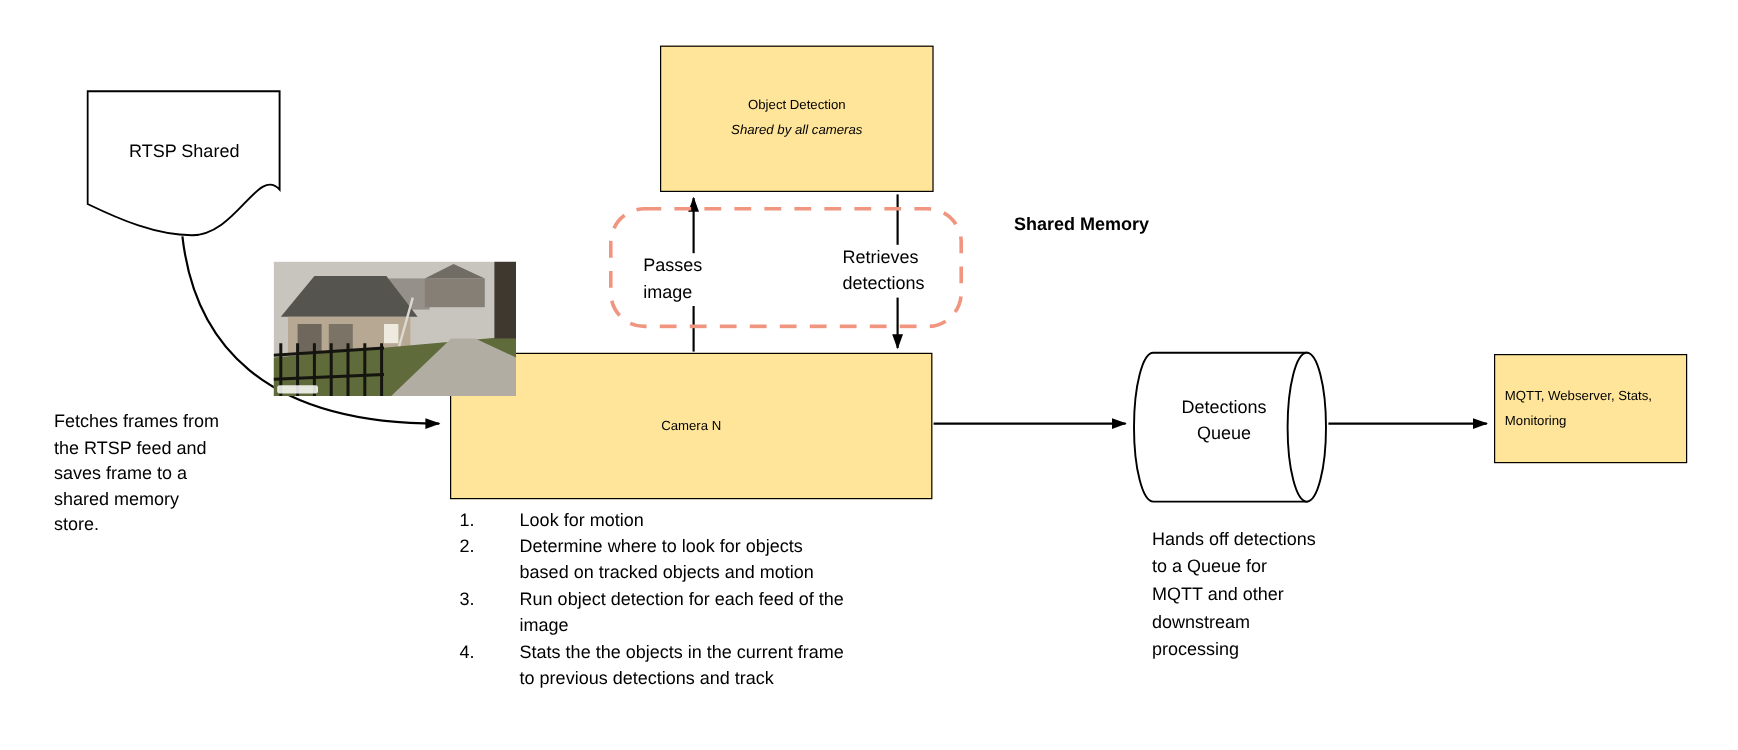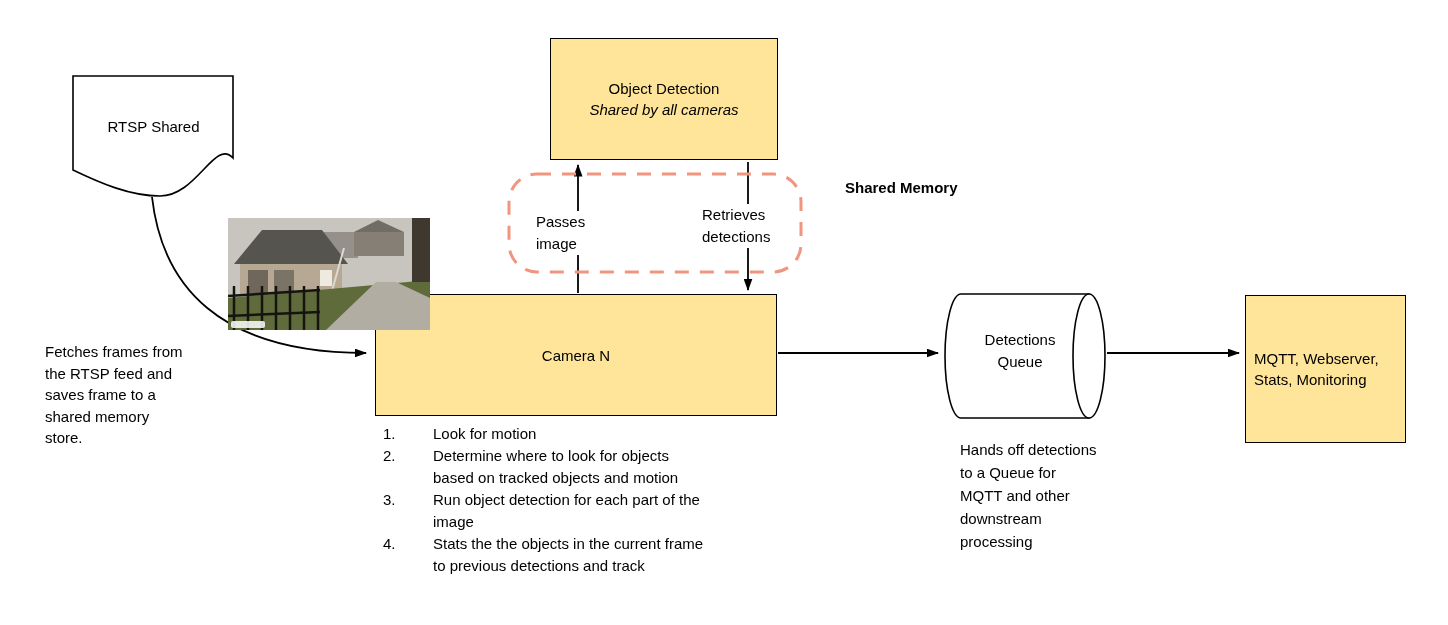"Object Detection" .box { font-size: 15px -> 11px }
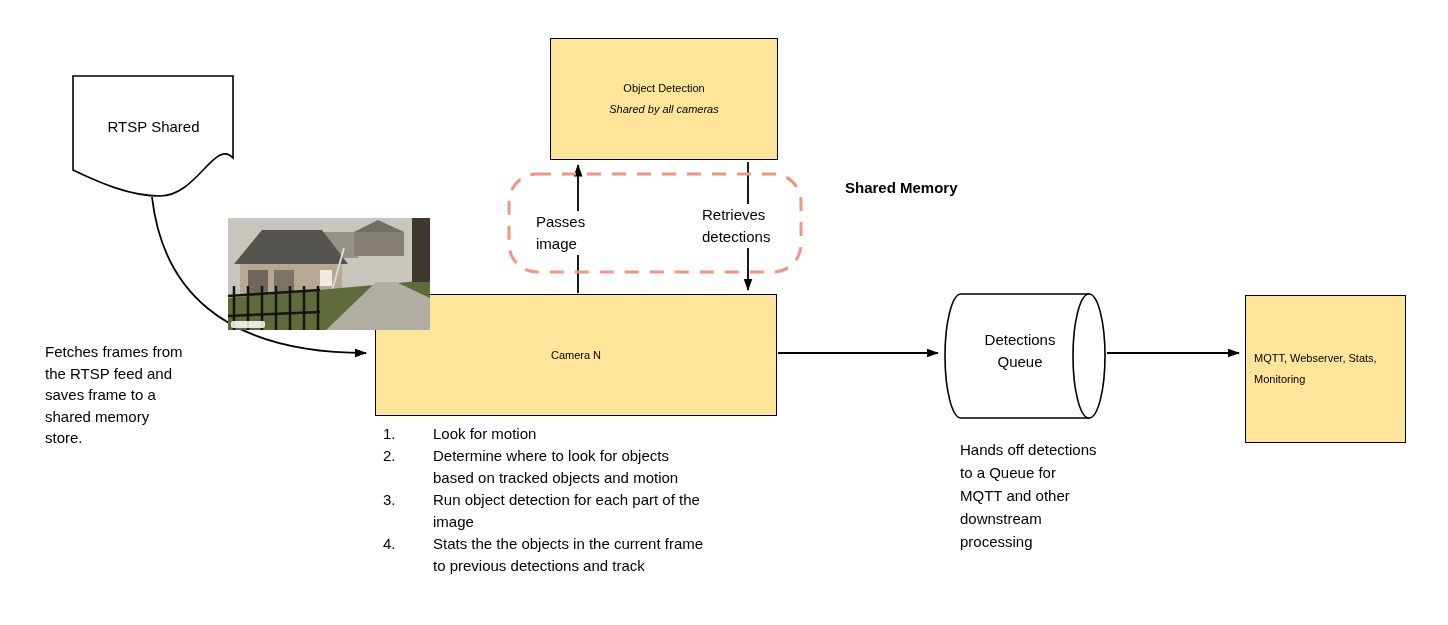"MQTT, Webserver, Stats, Monitoring" .out-box { height: 148px -> 91px }
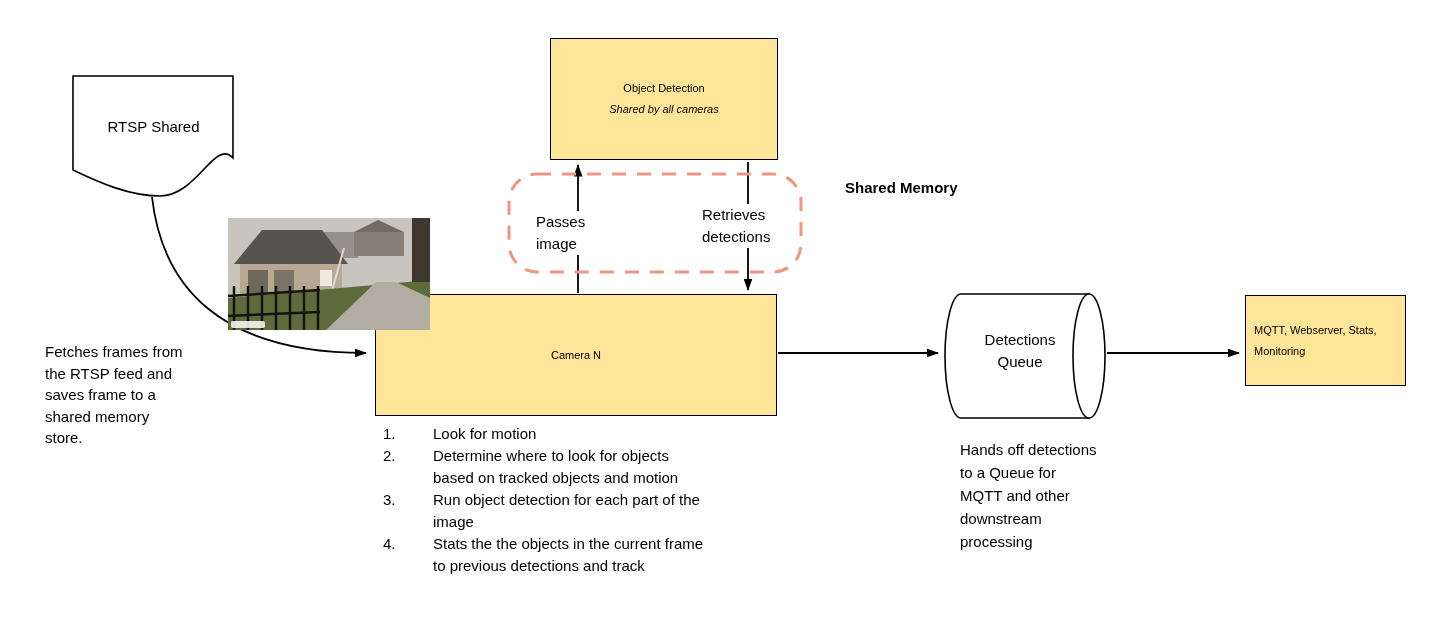"Run object detection for each" span.step-text { text: part -> feed }
